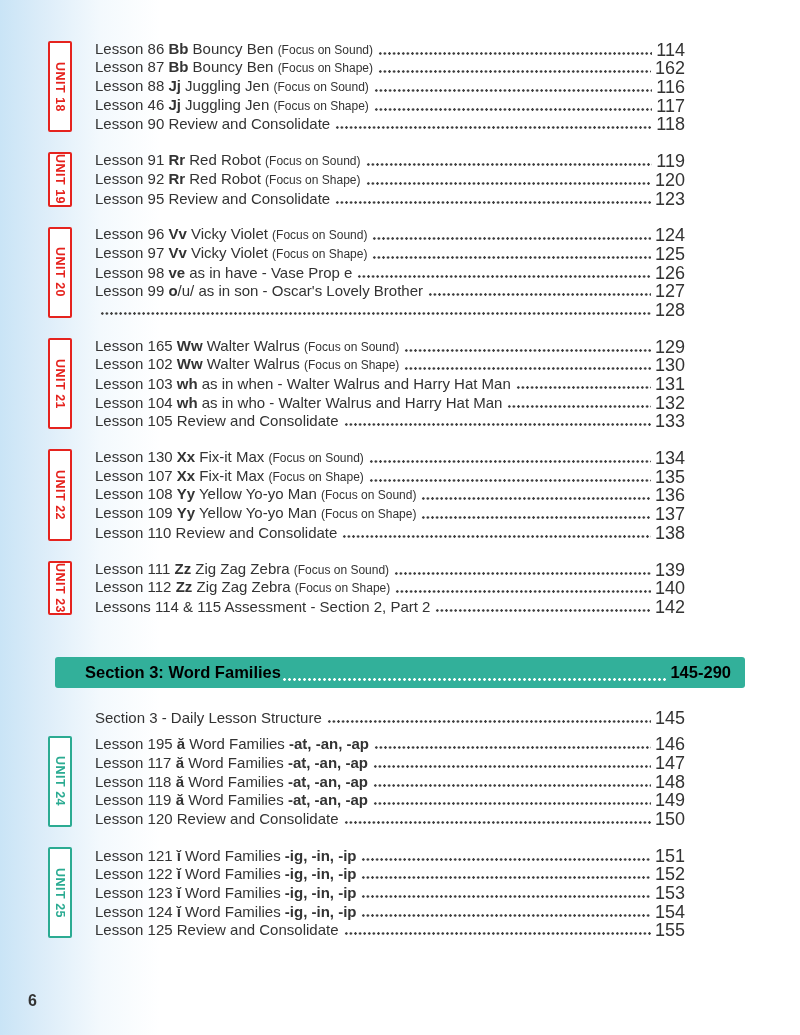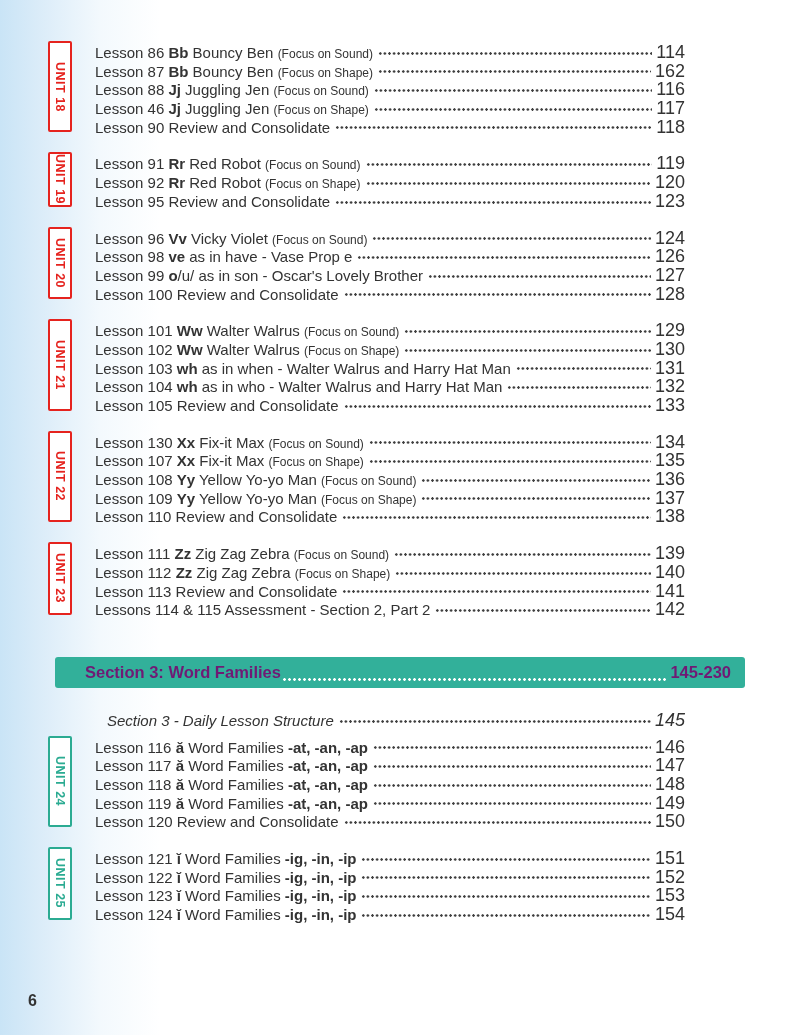"Lesson 86 Bb Bouncy Ben" .row { align-items: flex-start -> flex-end; line-height: 25px -> 18px }
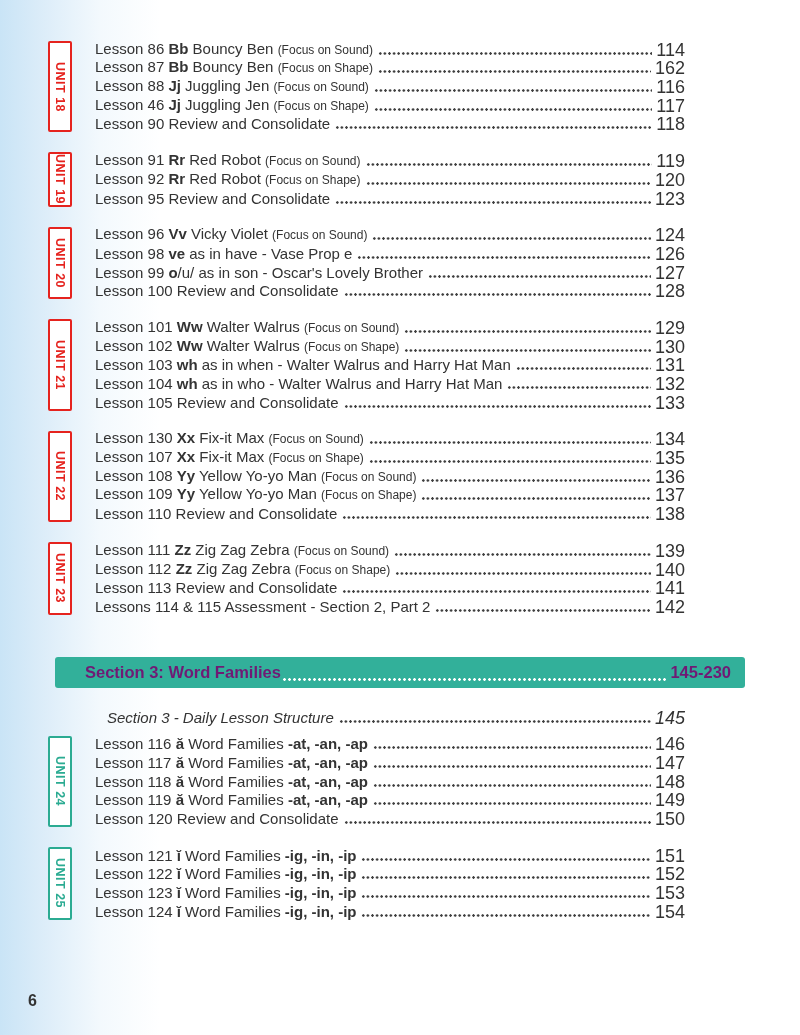"Lesson 97 Vv Vicky Violet" div.row { html: none -> <div> <span><span>Lesson 97 </span><span>Vv</span><span> Vicky Violet </span><span>(Focus on Shape)</span></span> <span></span> <span>125</span> </div> }
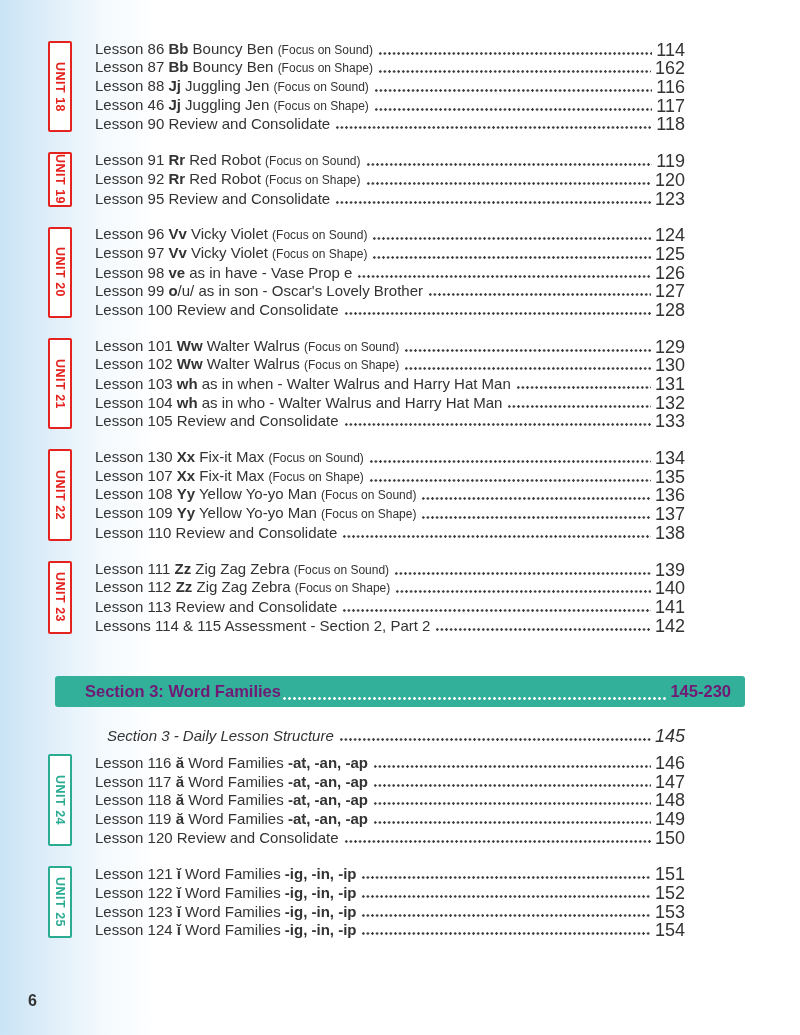"Lesson 100 Review and Consolidate" span.txt { html: <span><span>Lesson 100 Review and Consolidate </span></span> -> none }
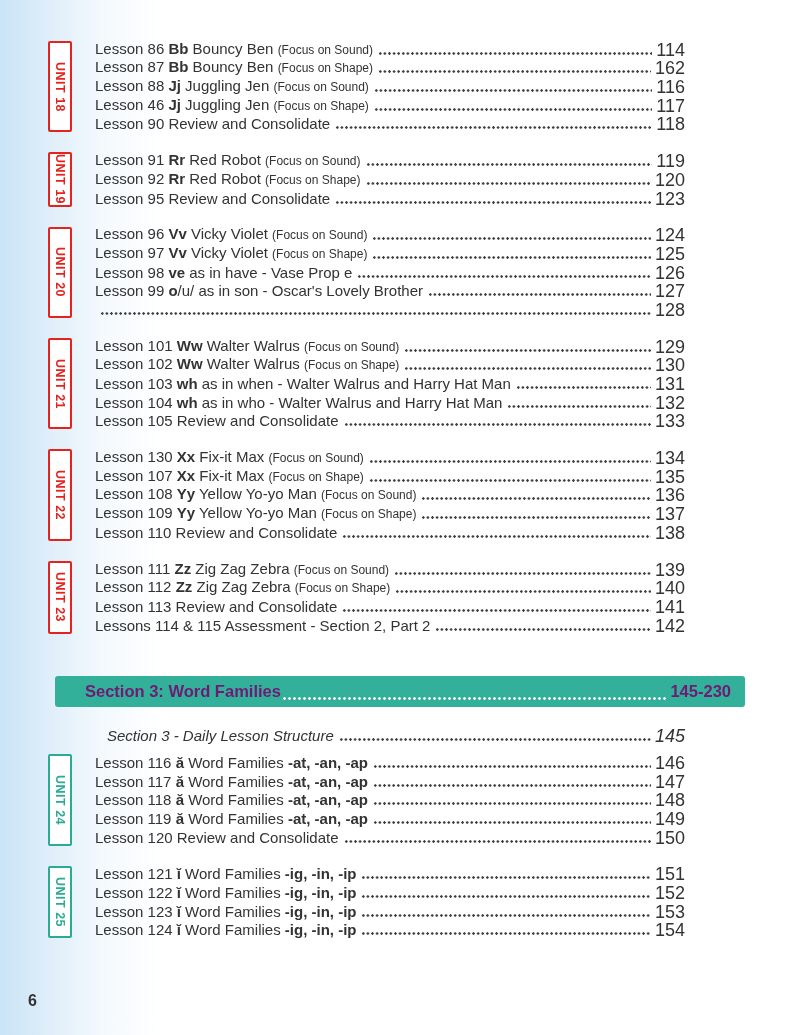"Lesson 101" span { text: 101 -> 165 }
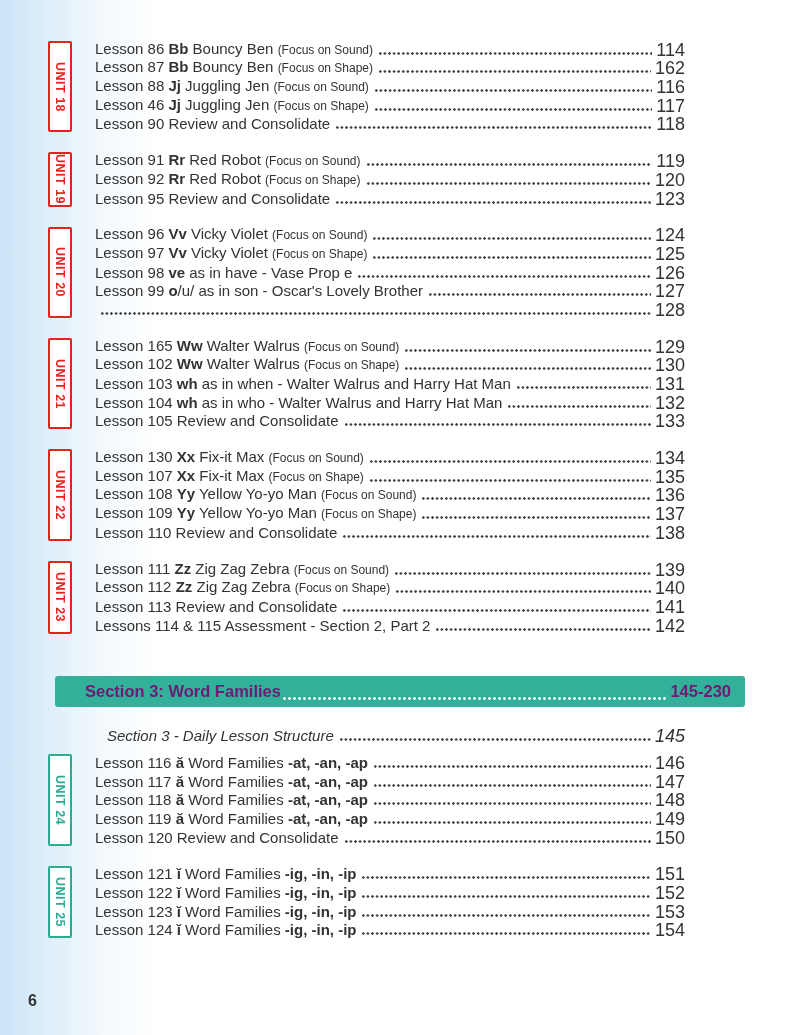"Lesson 113 Review and Consolidate" div.row { html: <div> <span><span>Lesson 113 Review and Consolidate </span></span> <span></span> <span>141</span> </div> -> none }
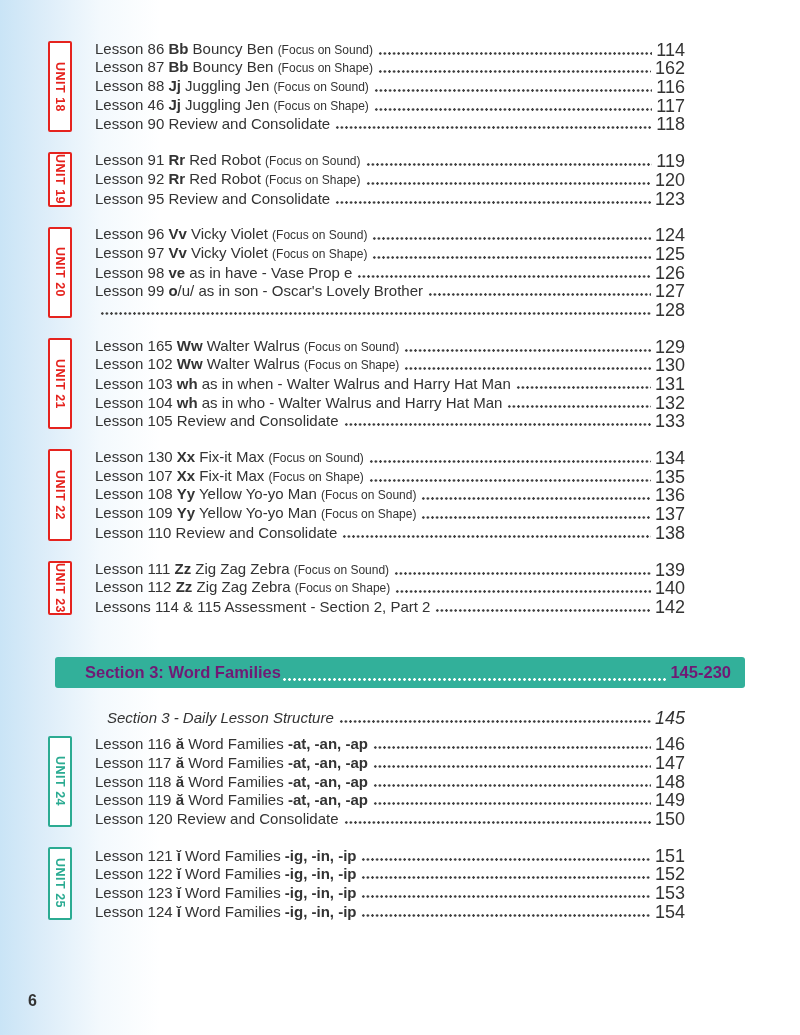"Section 3: Word Families" .banner { color: #701a75 -> #000000 }
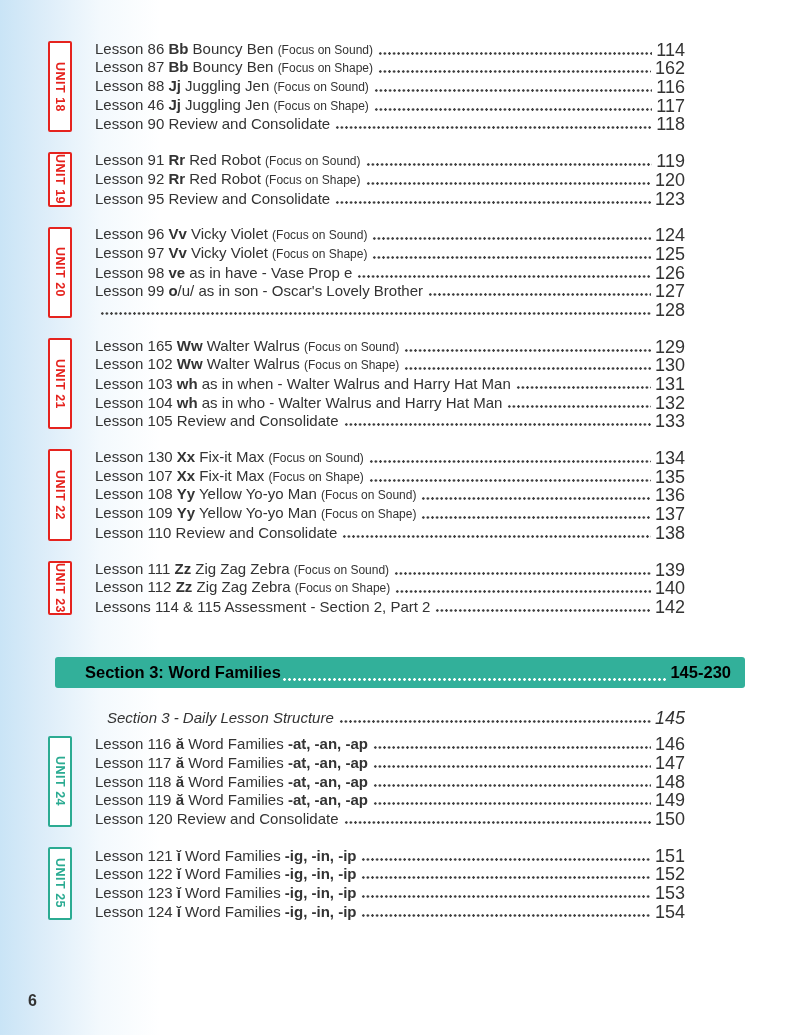"145-230" span.banner-pages { text: 145-230 -> 145-290 }
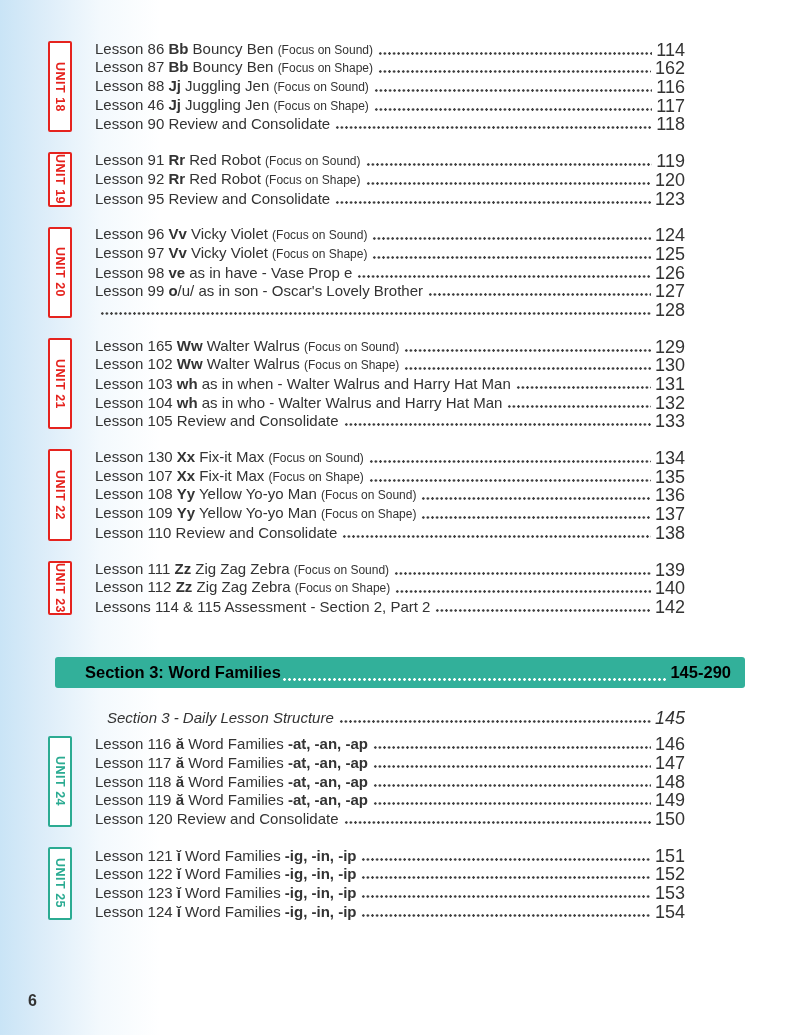"Section 3 - Daily Lesson" .single { font-style: italic -> none; margin-left: 59px -> 47px }
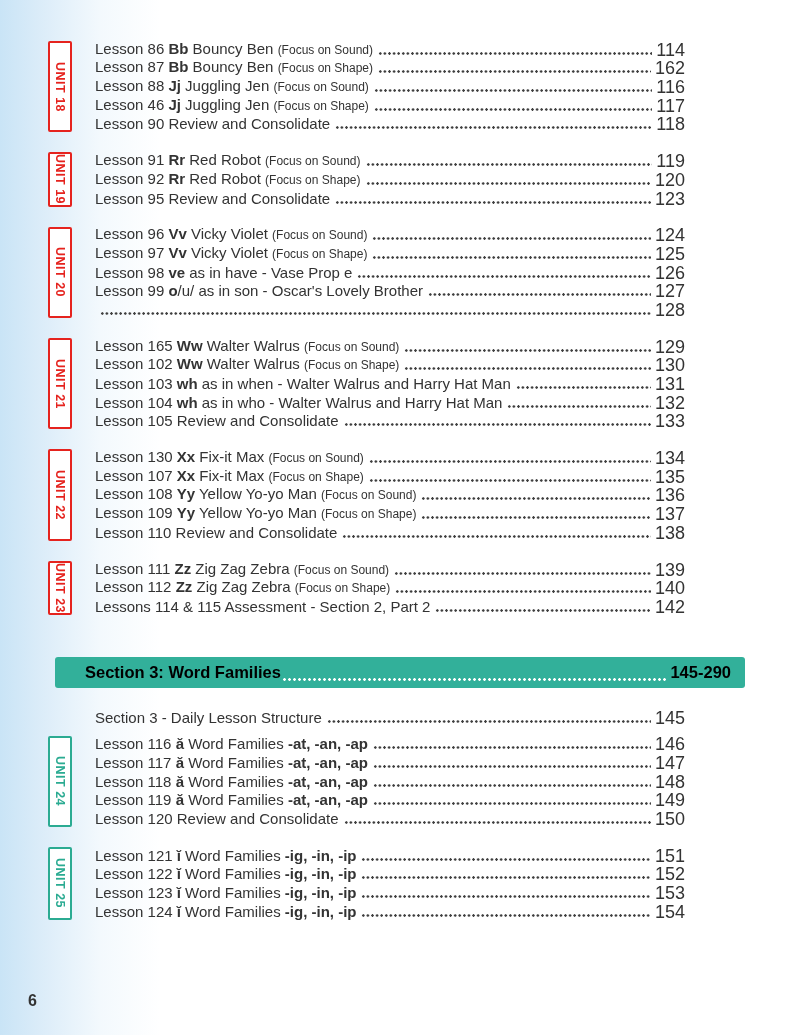"Lesson 116" span { text: 116 -> 195 }
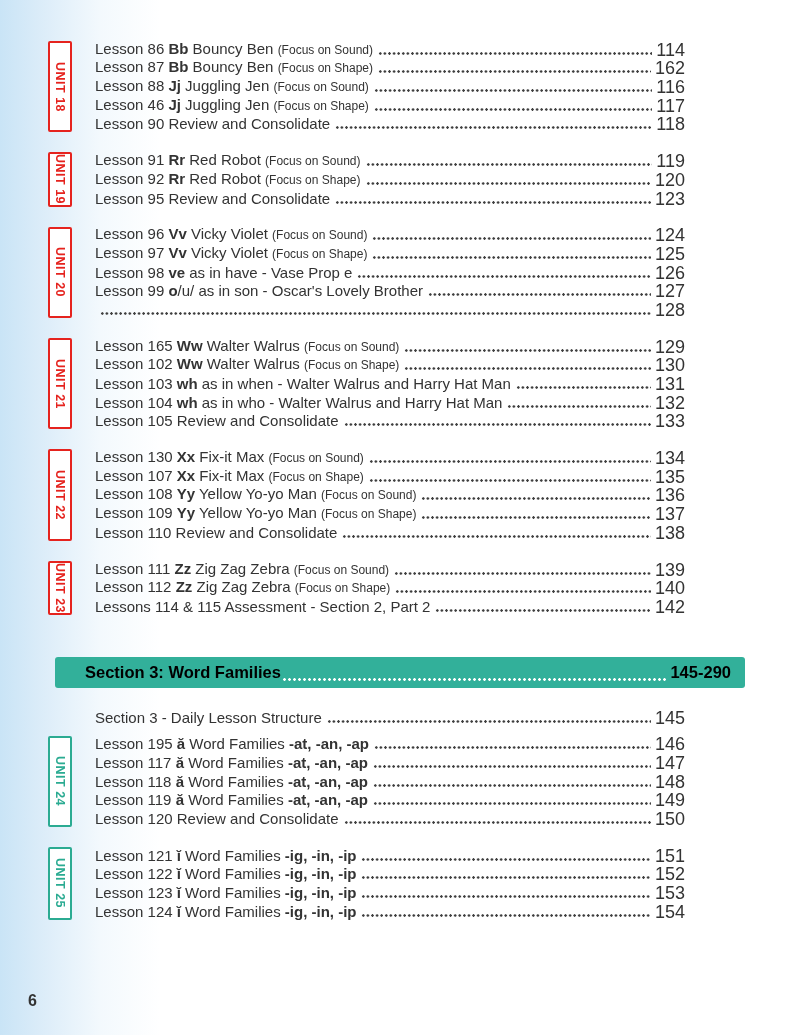"Lesson 125 Review and Consolidate" div.row { html: none -> <div> <span><span>Lesson 125 Review and Consolidate </span></span> <span></span> <span>155</span> </div> }
